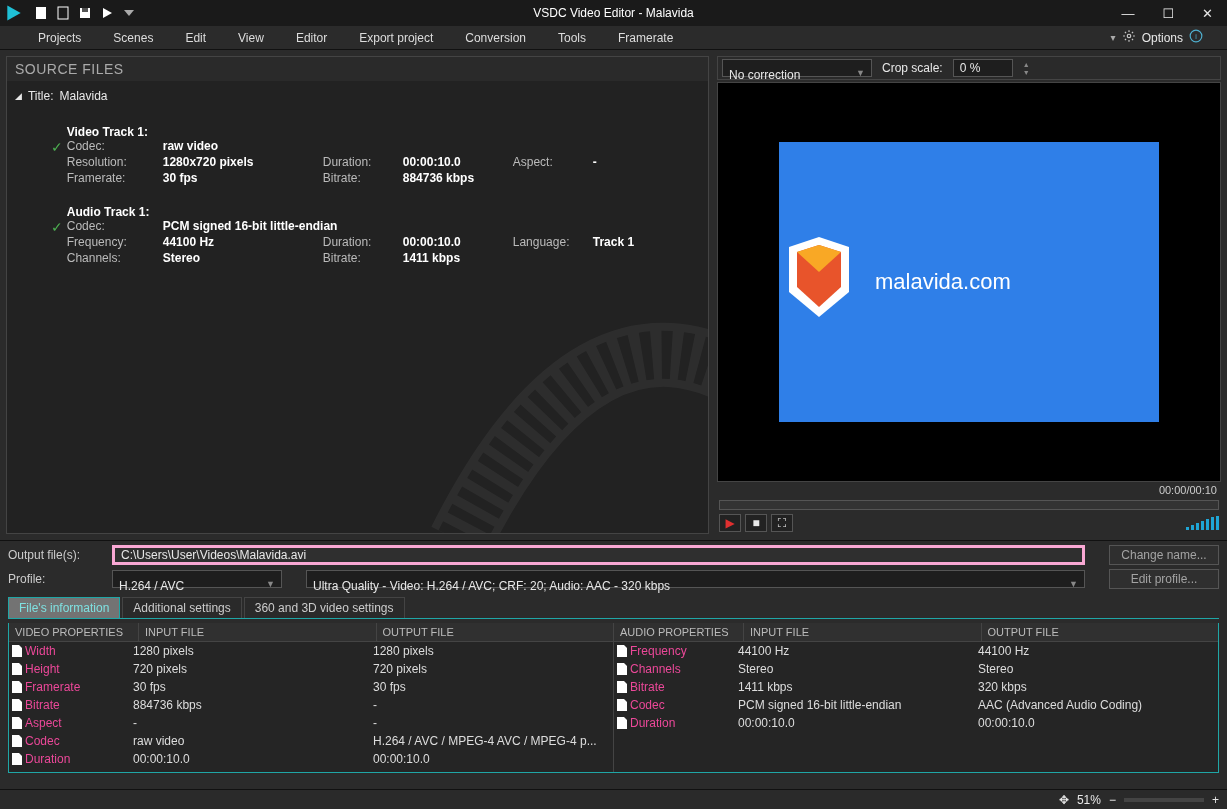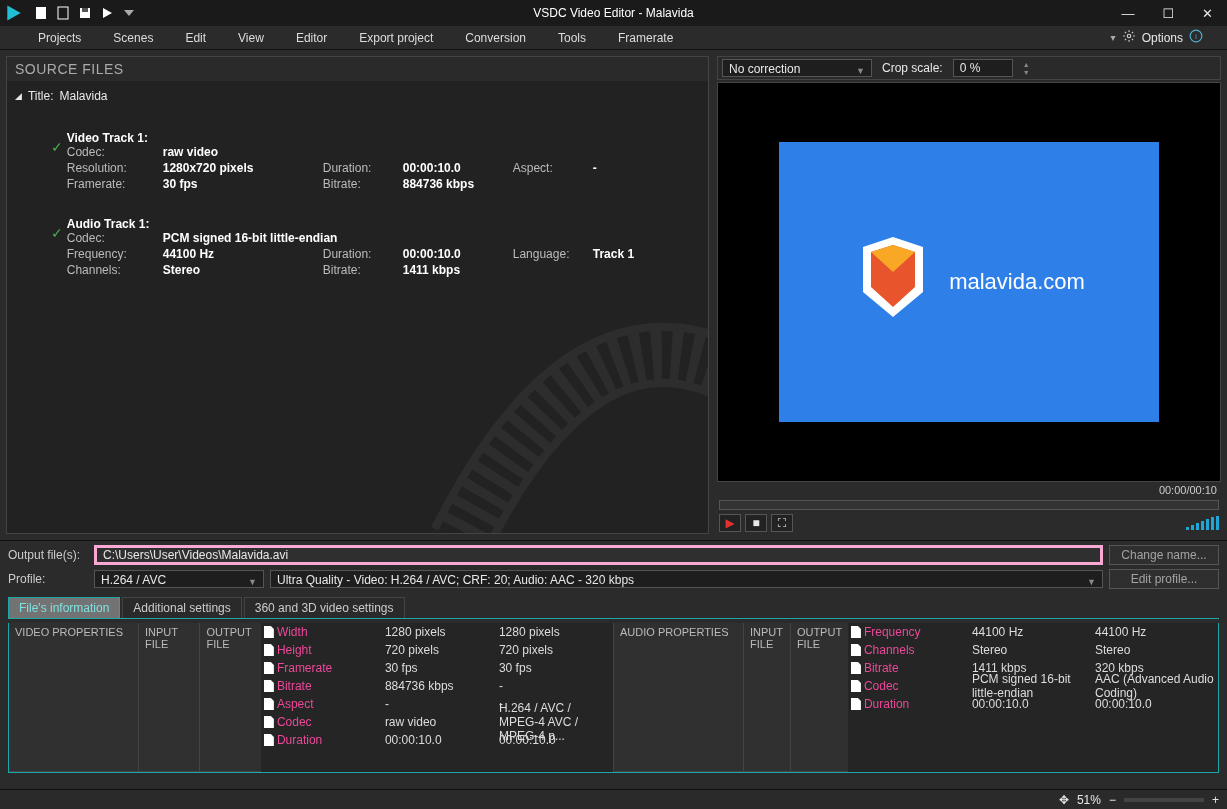"No correction" .dd { align-items: flex-end -> flex-start; padding: 0 6px -> 8px 6px }
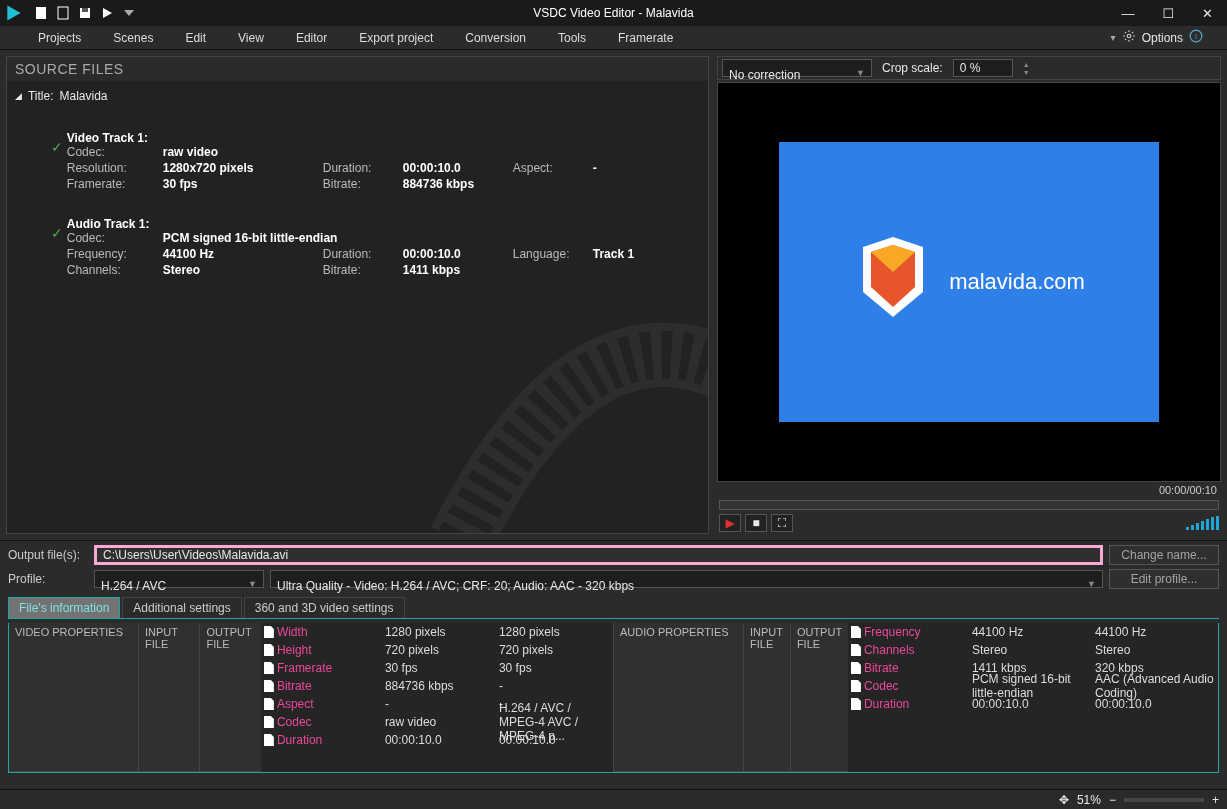"Video Track 1:" .track-head { margin-top: 20px -> 14px }
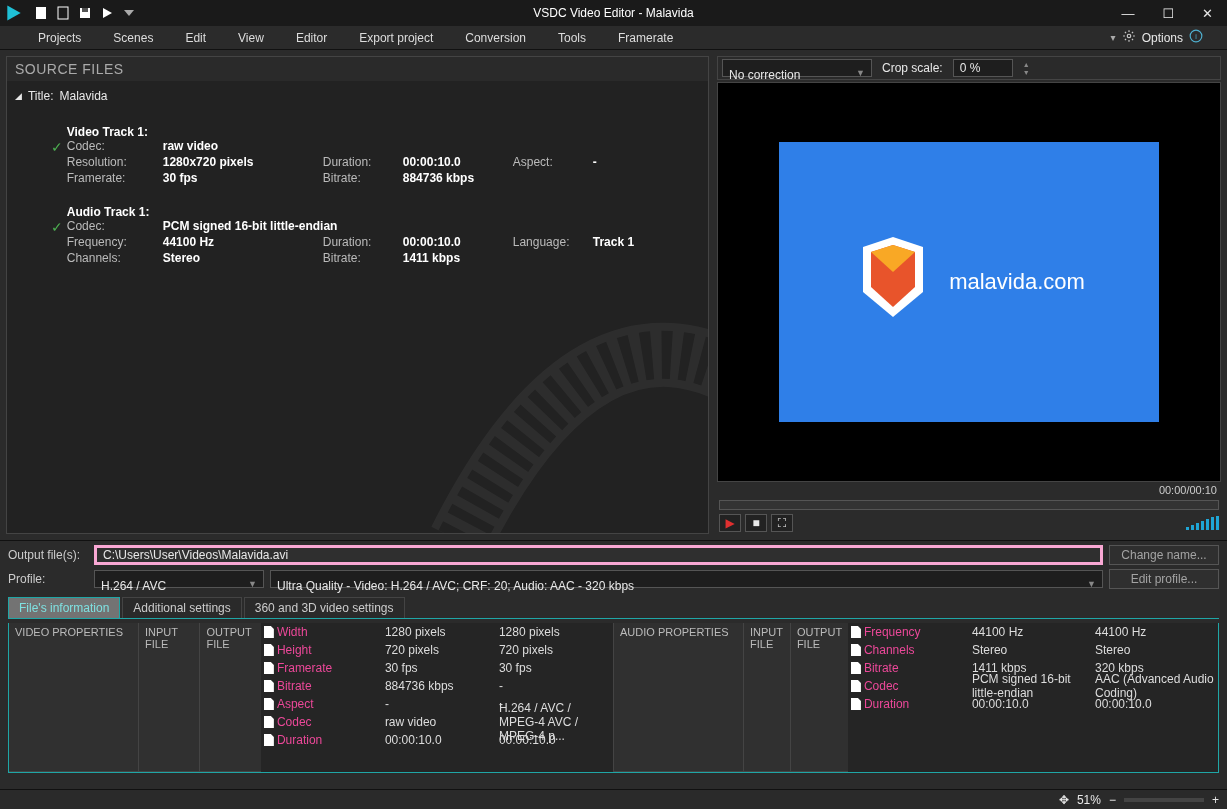"malavida.com" .preview-video { justify-content: center -> flex-start }
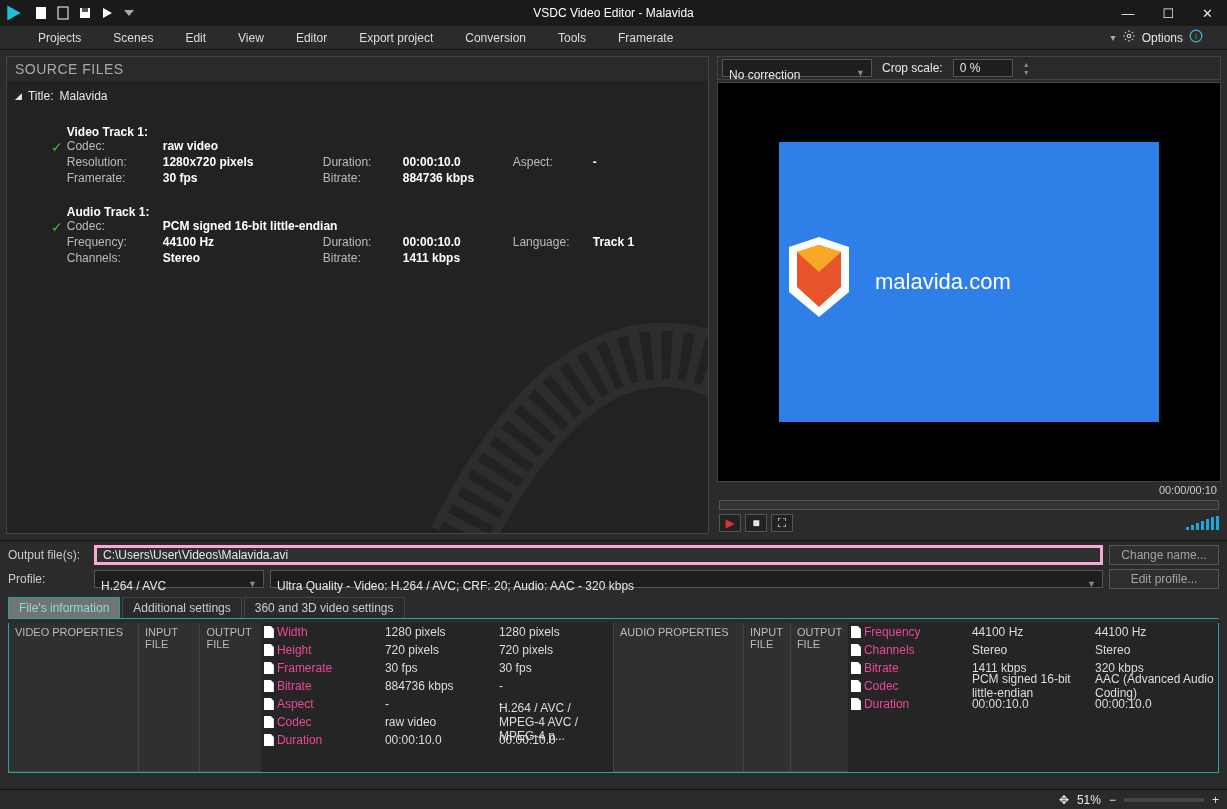"Output file(s):" .row-f { gap: 6px -> 24px }
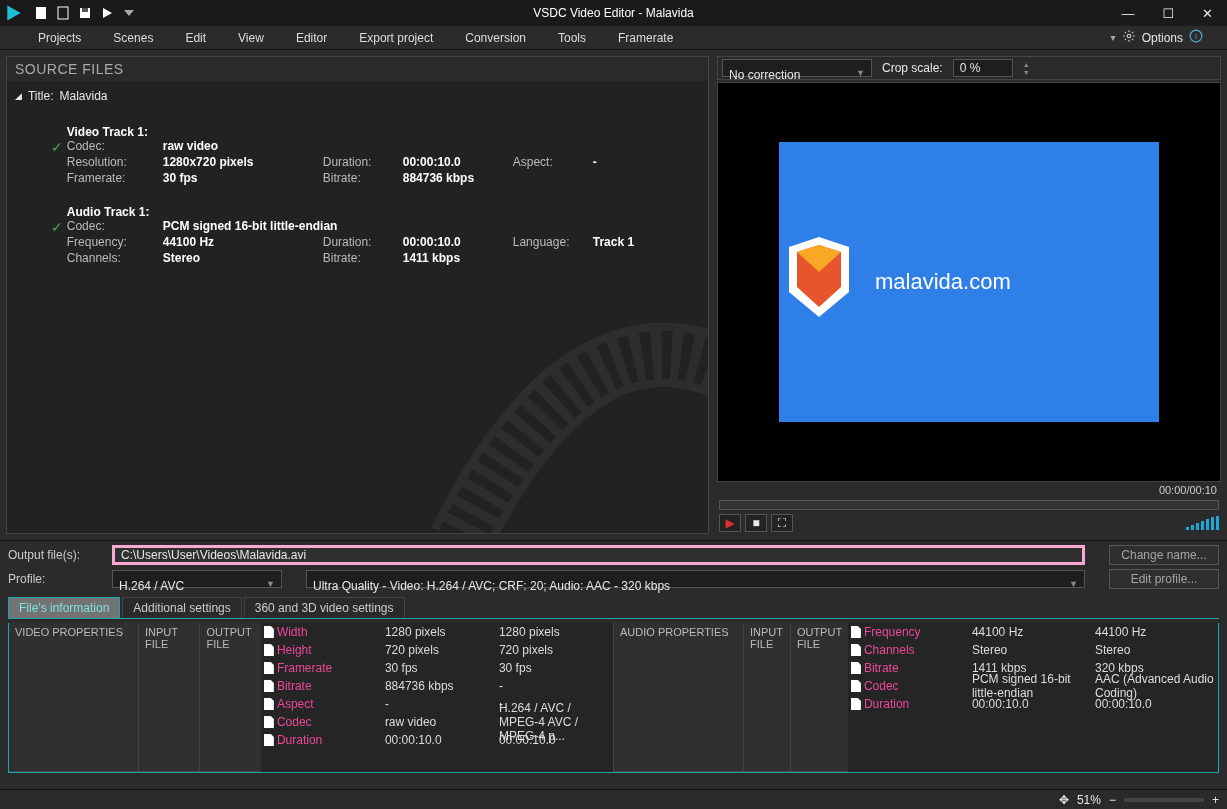"VIDEO PROPERTIES" .props-col { flex-direction: row -> column }
